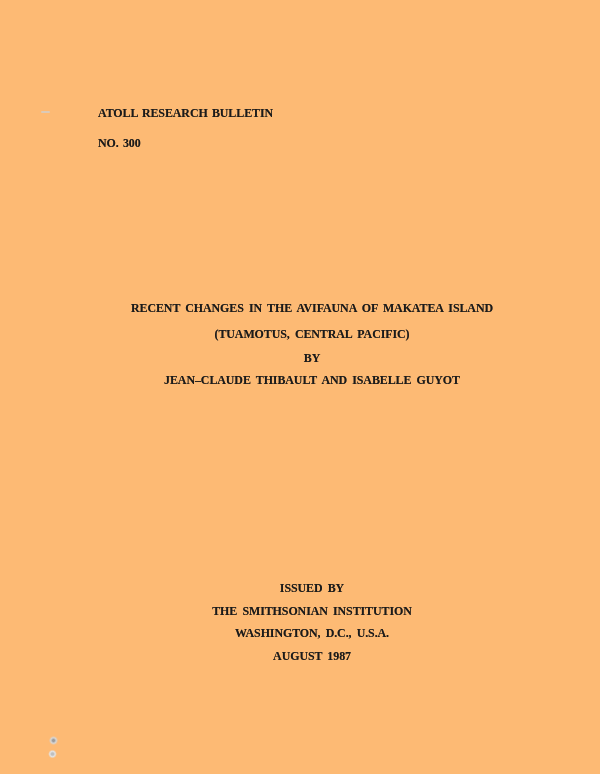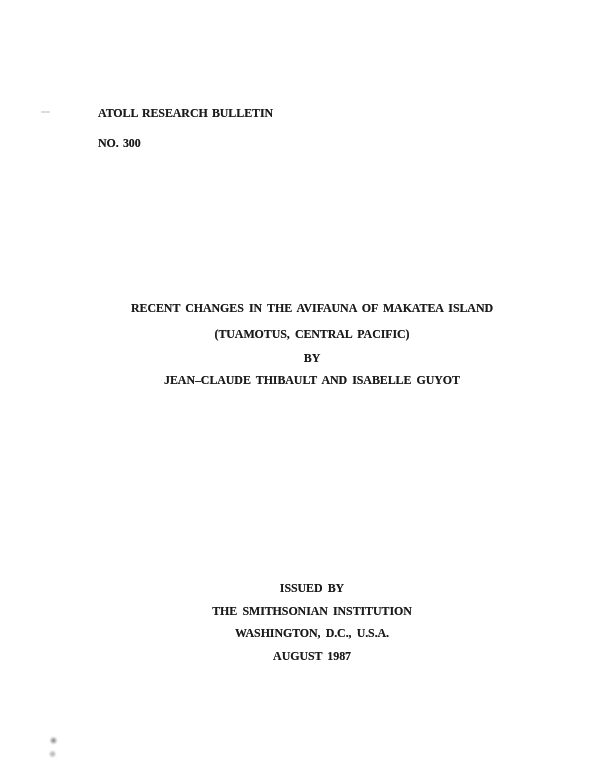"ATOLL RESEARCH BULLETIN" .page { background: #ffffff -> #fdba74 }
